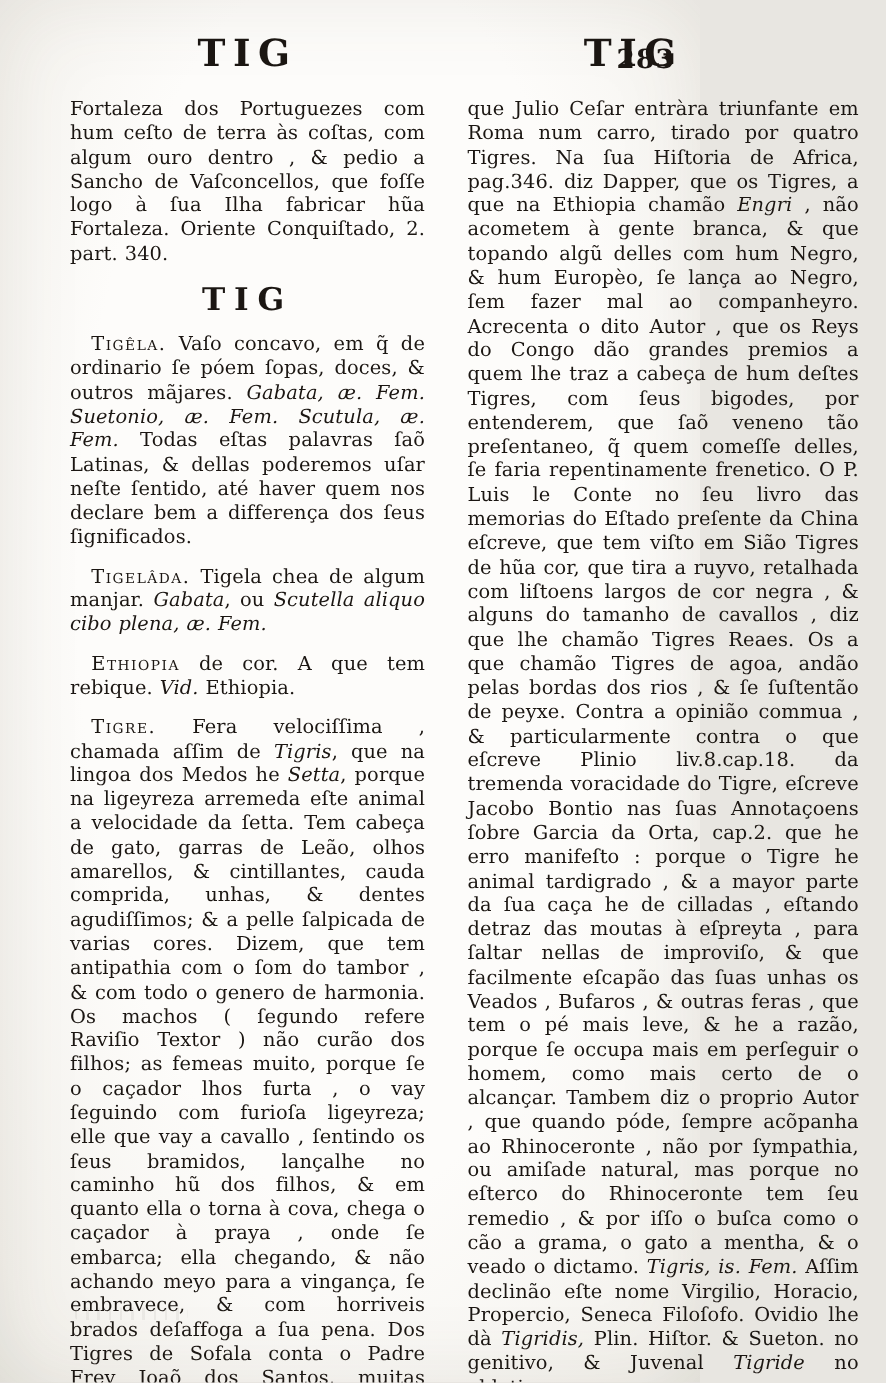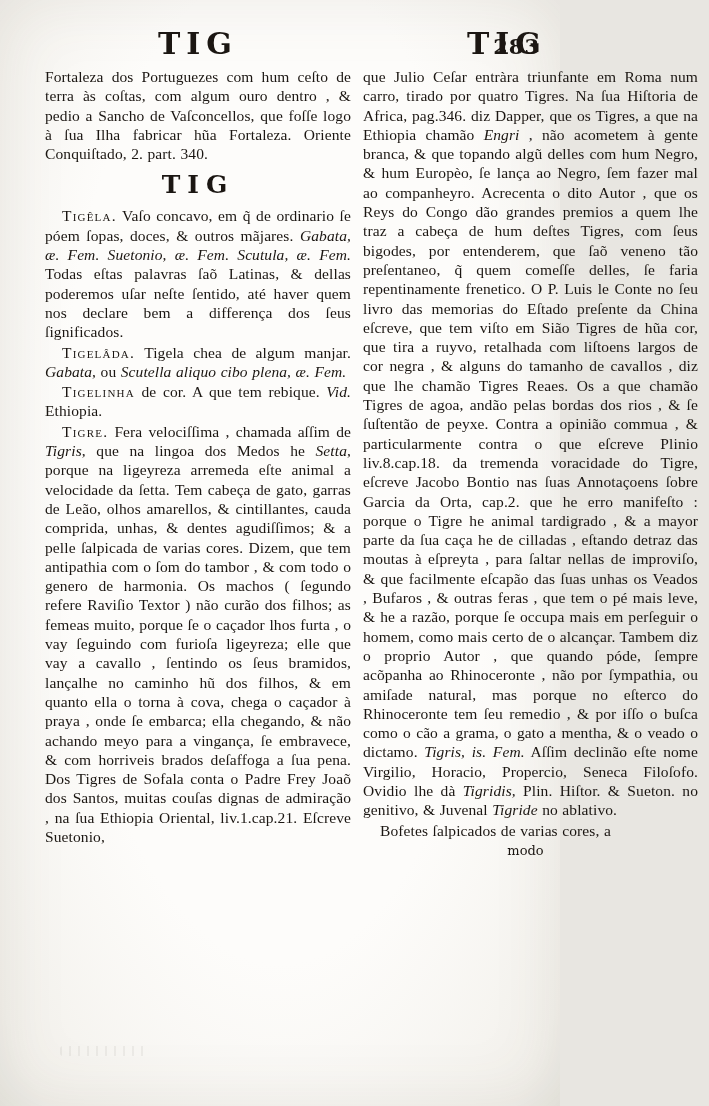"Fortaleza dos Portuguezes com hum" .para { font-family: Liberation Serif, serif -> none; margin: 1px -> 12px }
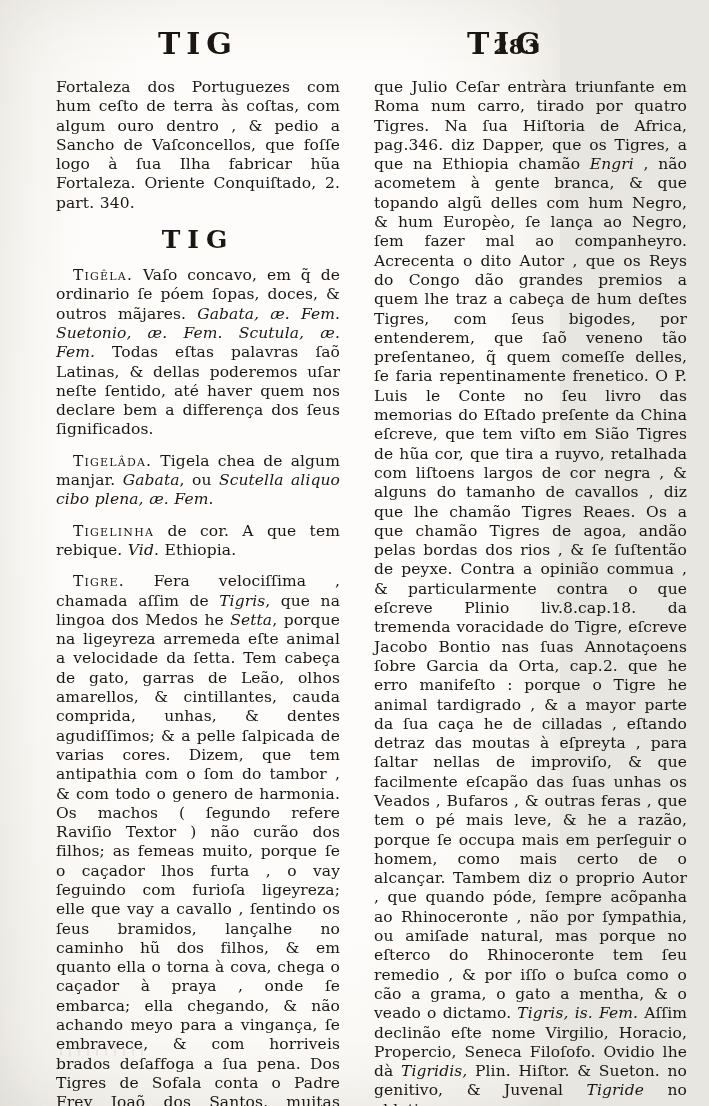"Tigelinha" span.sc { text: Tigelinha -> Ethiopia }
